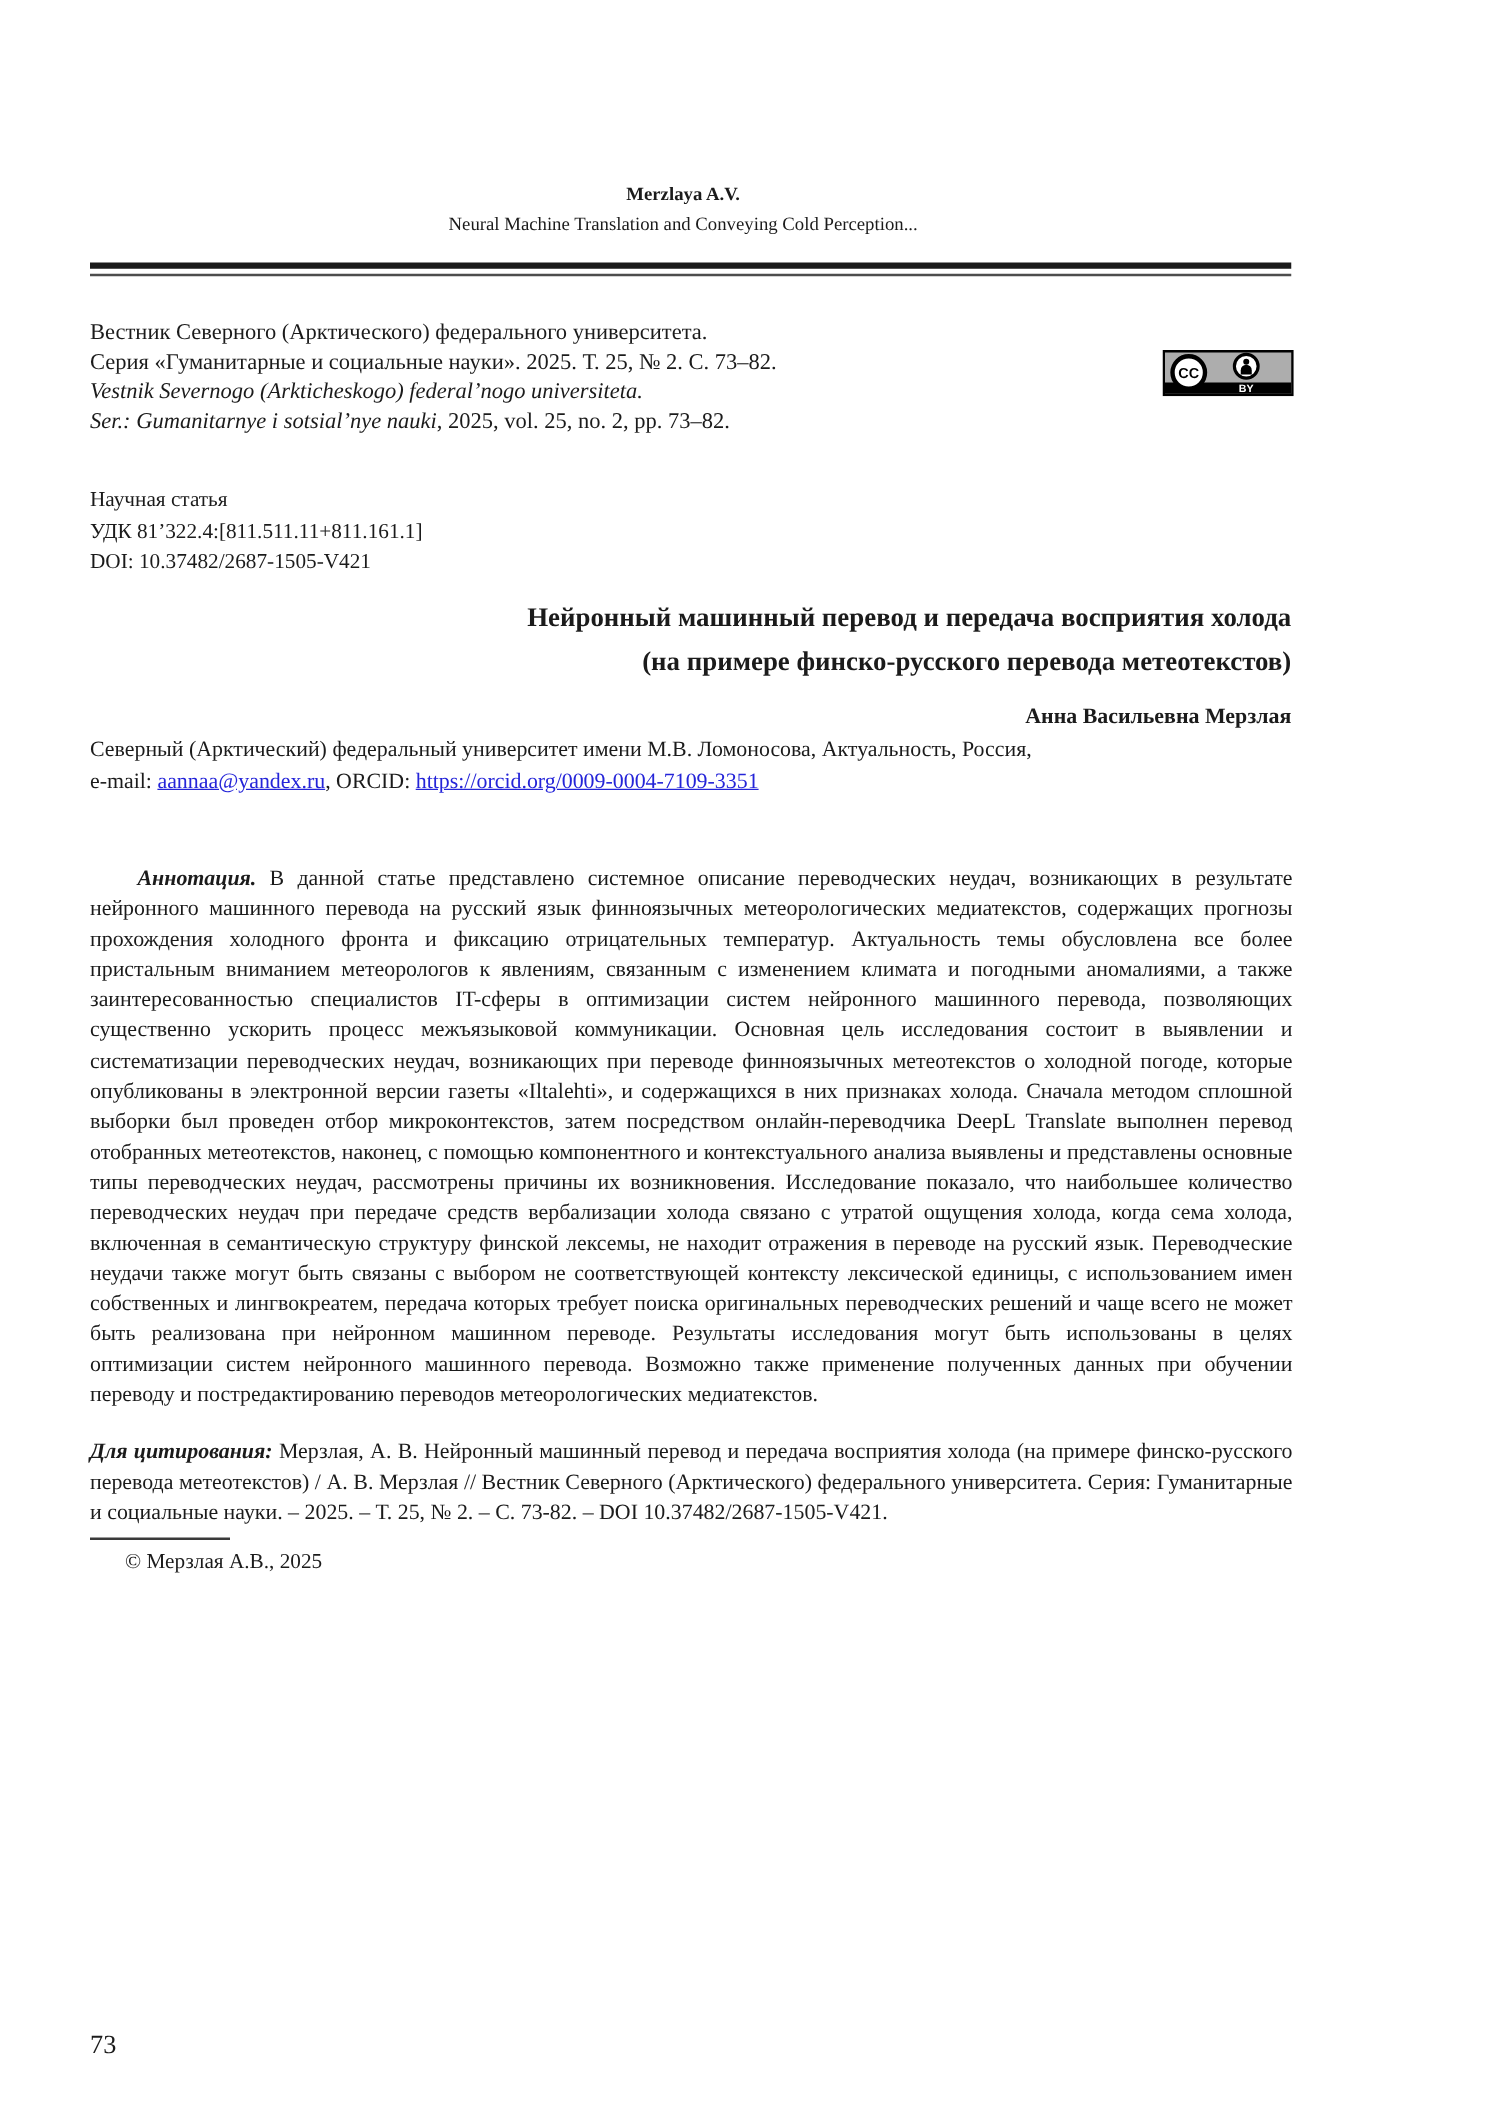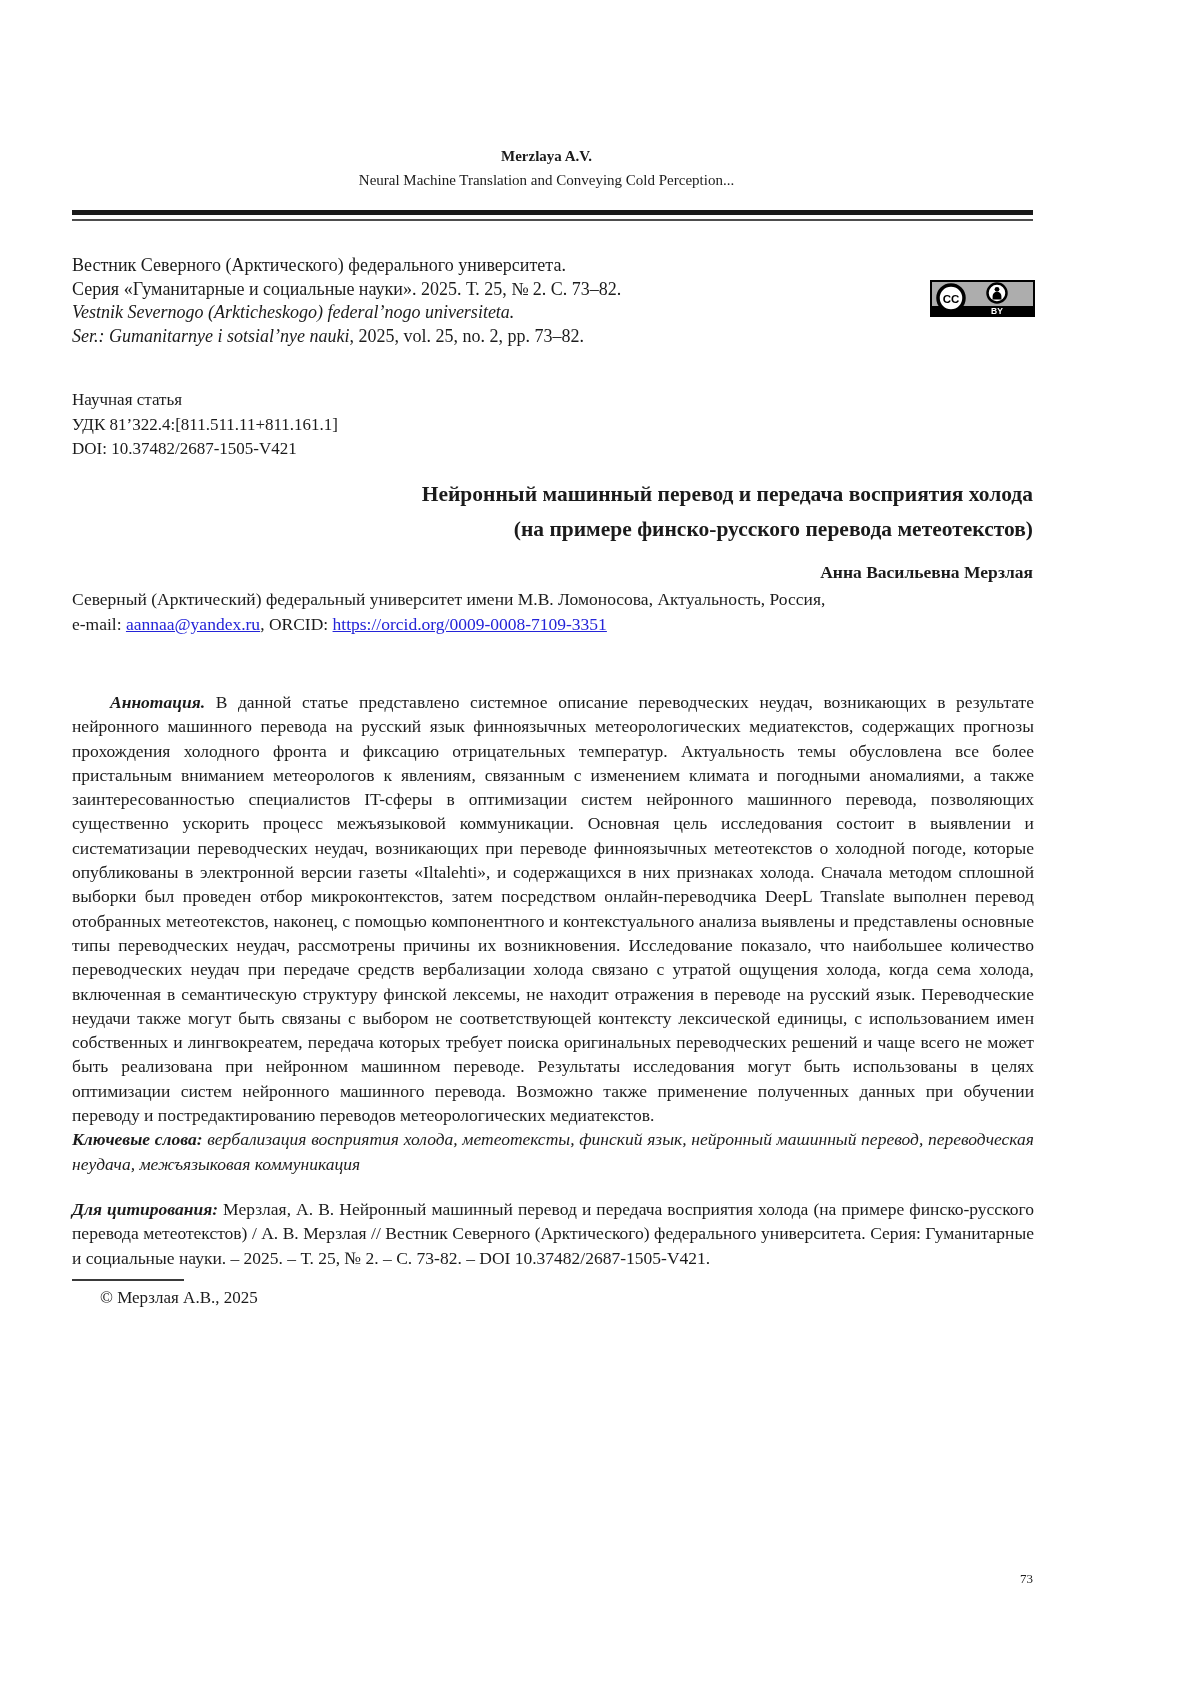"https://orcid.org/0009-0008-7109-3351" a.link { text: https://orcid.org/0009-0008-7109-3351 -> https://orcid.org/0009-0004-7109-3351 }
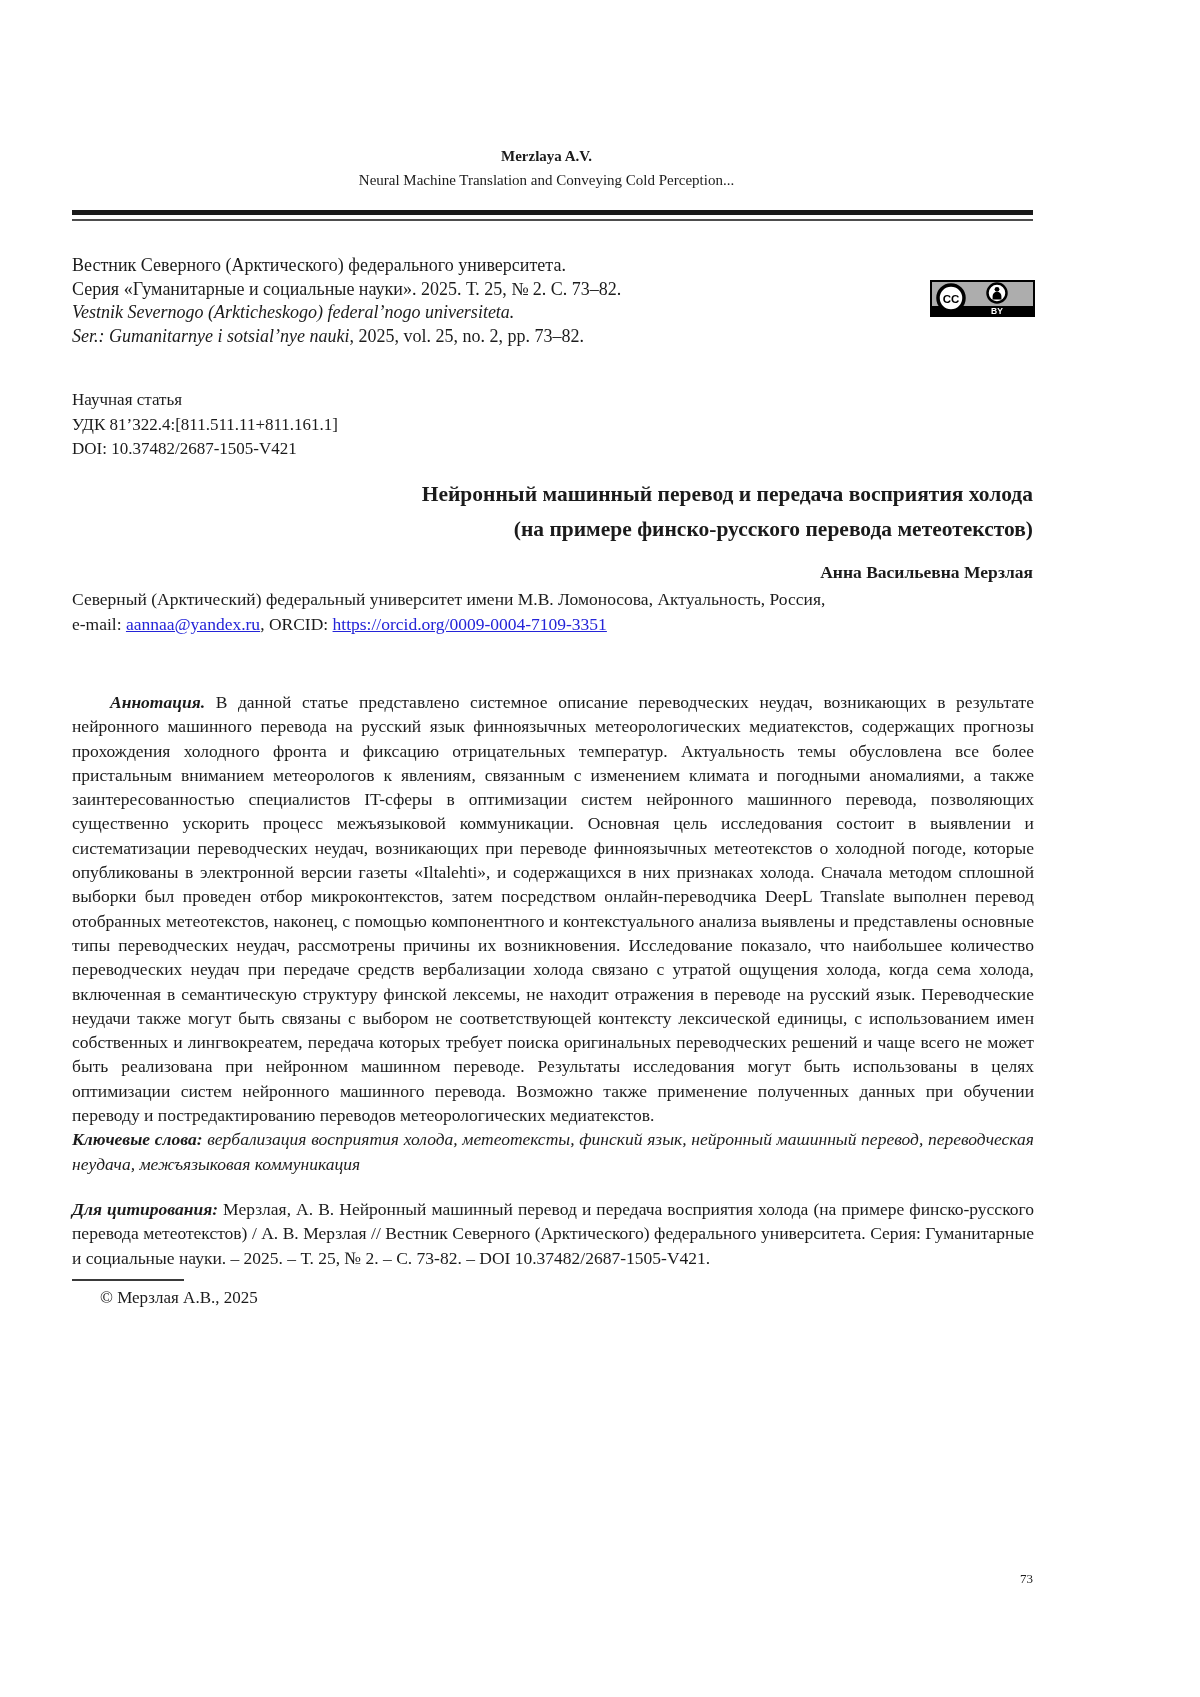"Ключевые слова: вербализация восприятия" p.keywords { html: <p><span>Ключевые слова:</span><span> вербализация восприятия холода, метеотексты, финский язык, нейронный машинный перевод, переводческая неудача, межъязыковая коммуникация</span></p> -> none }
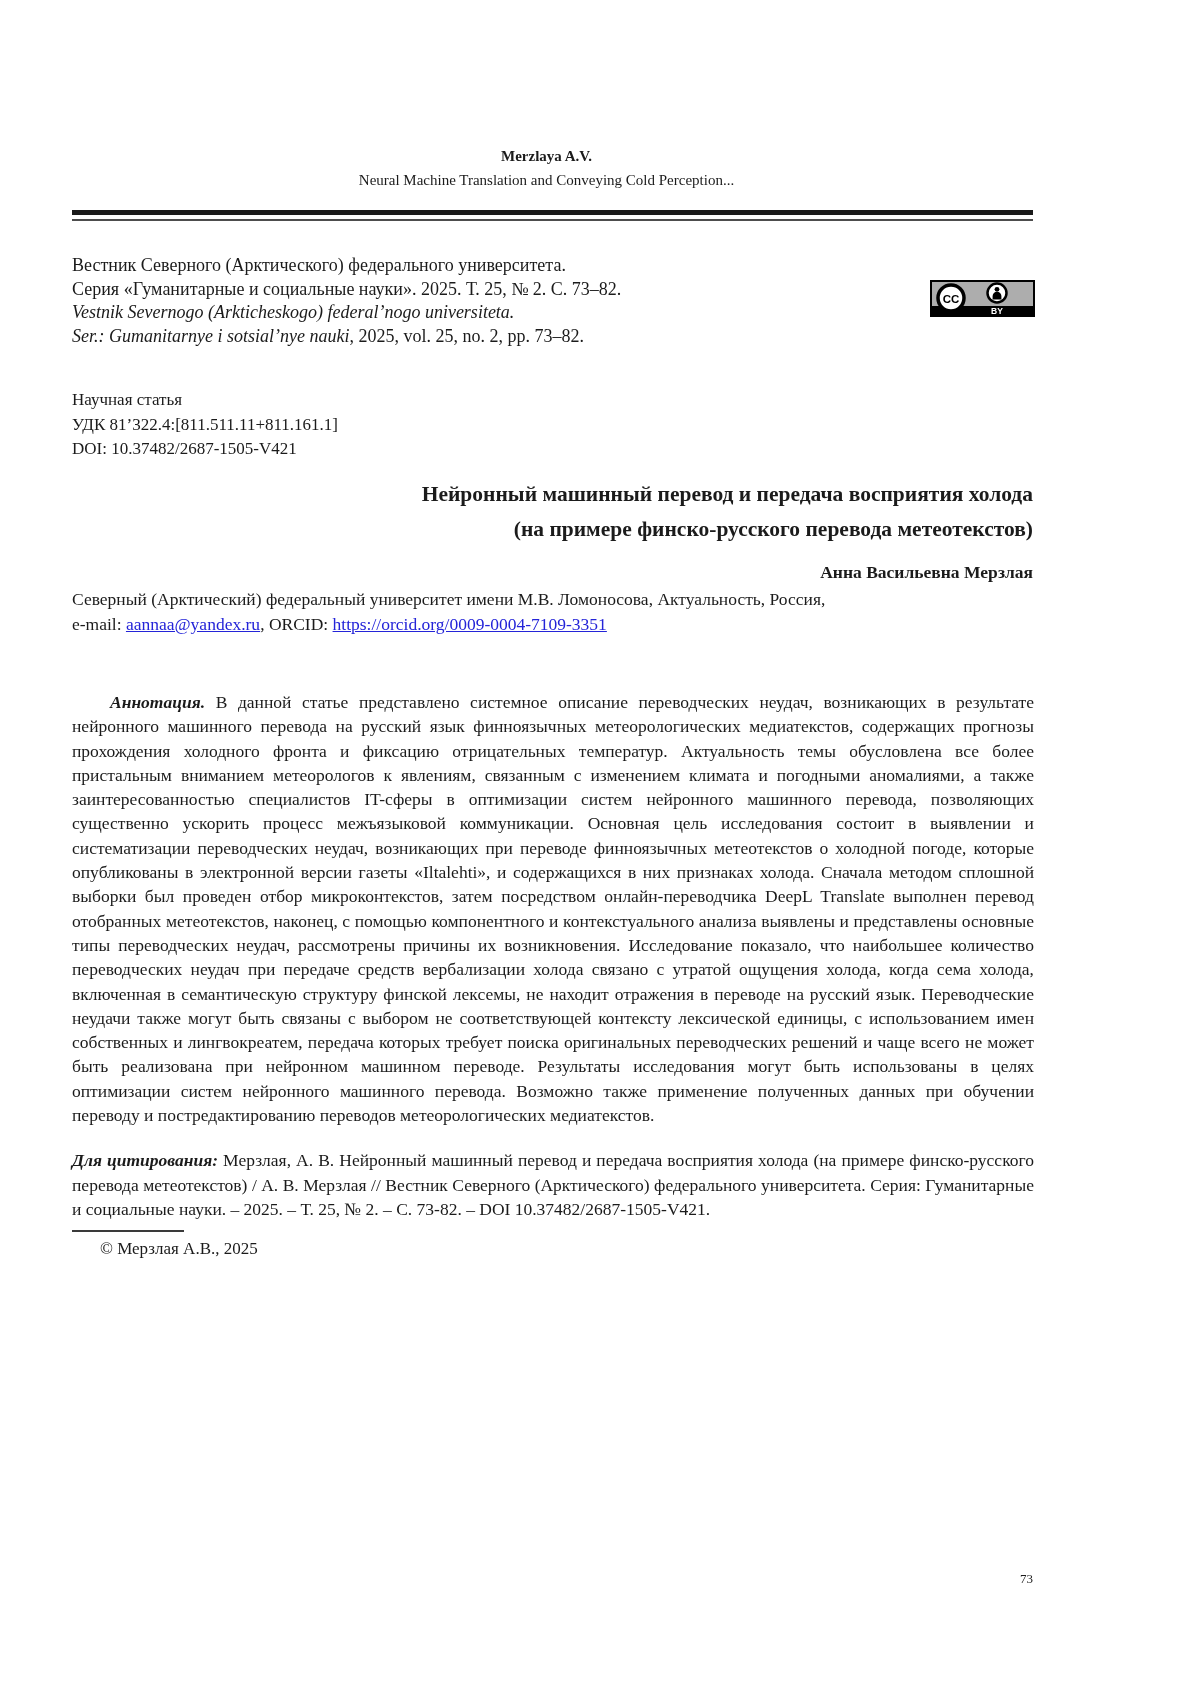"73" .page-number { font-size: 13px -> 21px; text-align: right -> left; top: 1571px -> 1623px }
